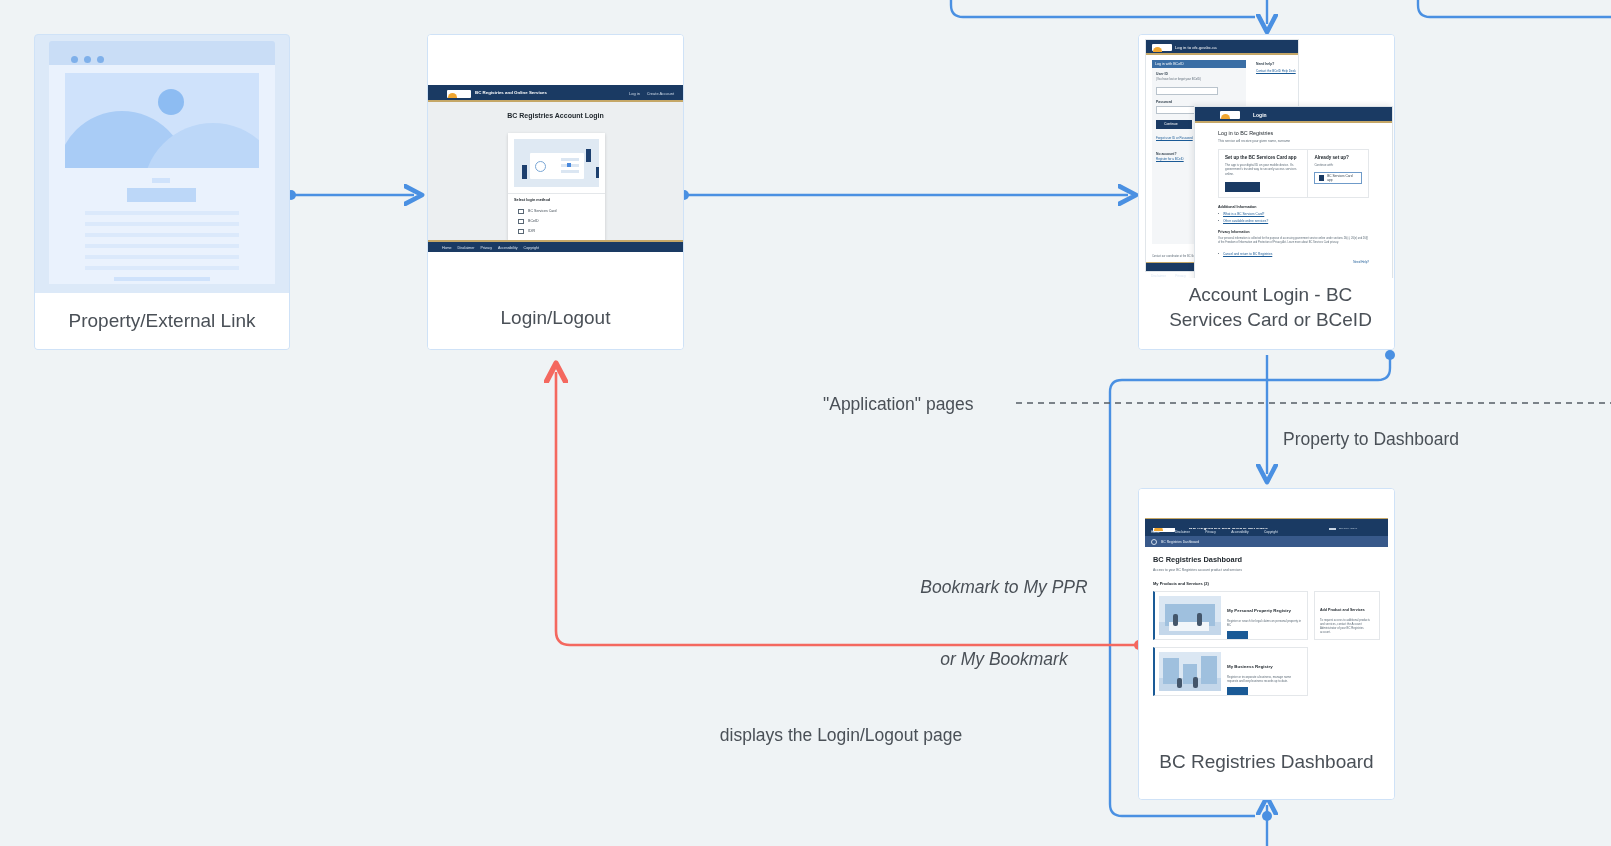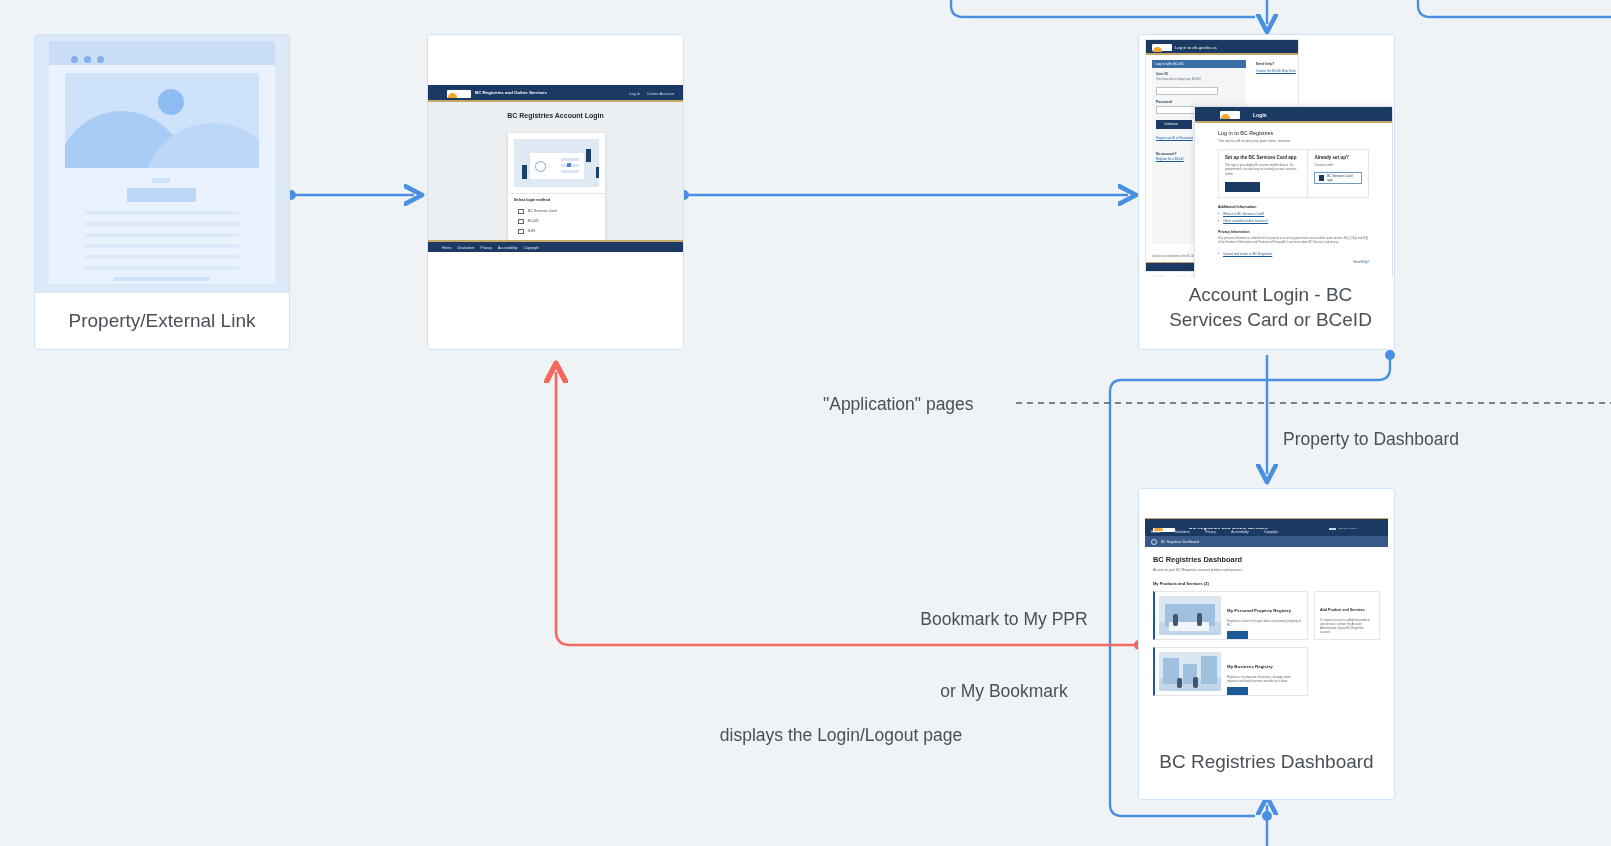"Login/Logout" div.caption { html: none -> <div>Login/Logout</div> }
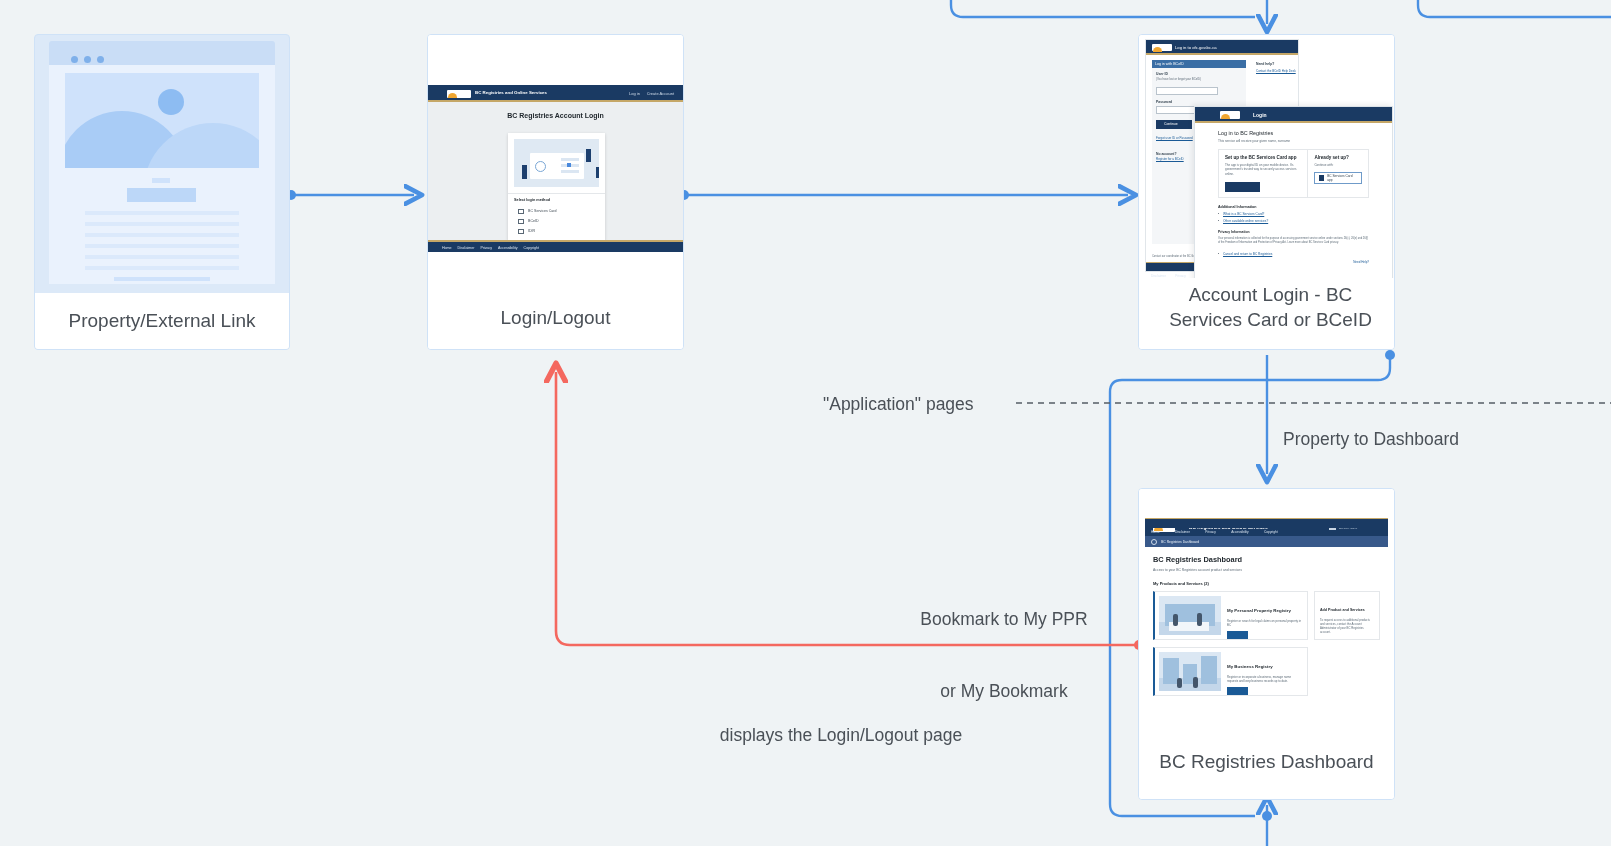"Bookmark to My PPR" div.anno { font-style: none -> italic; top: 559px -> 527px }
